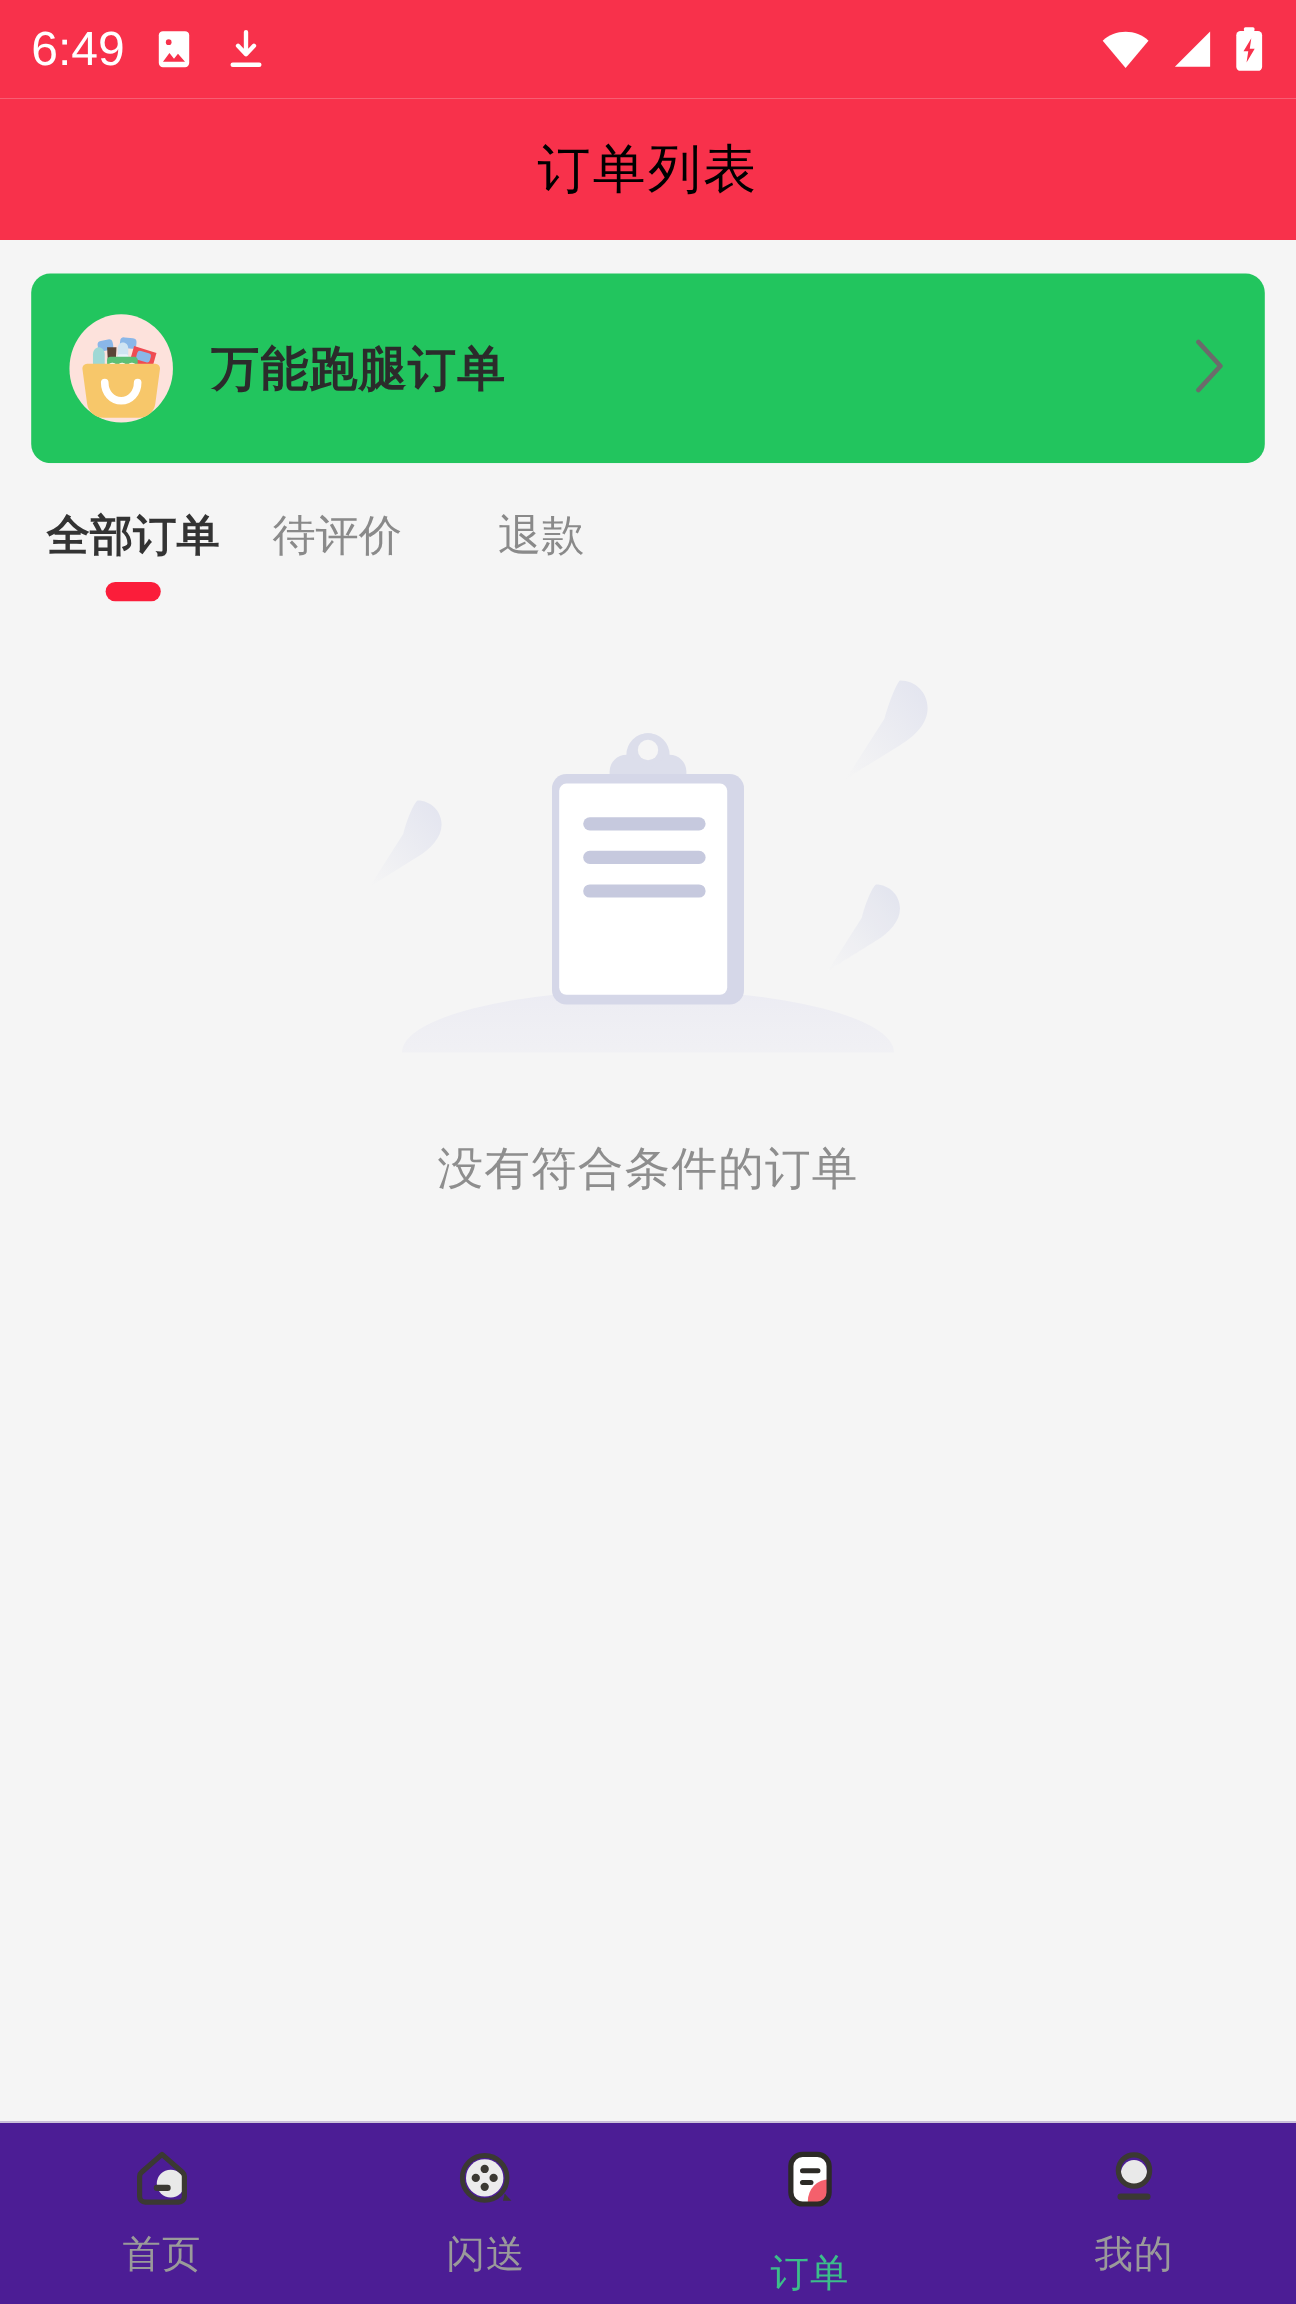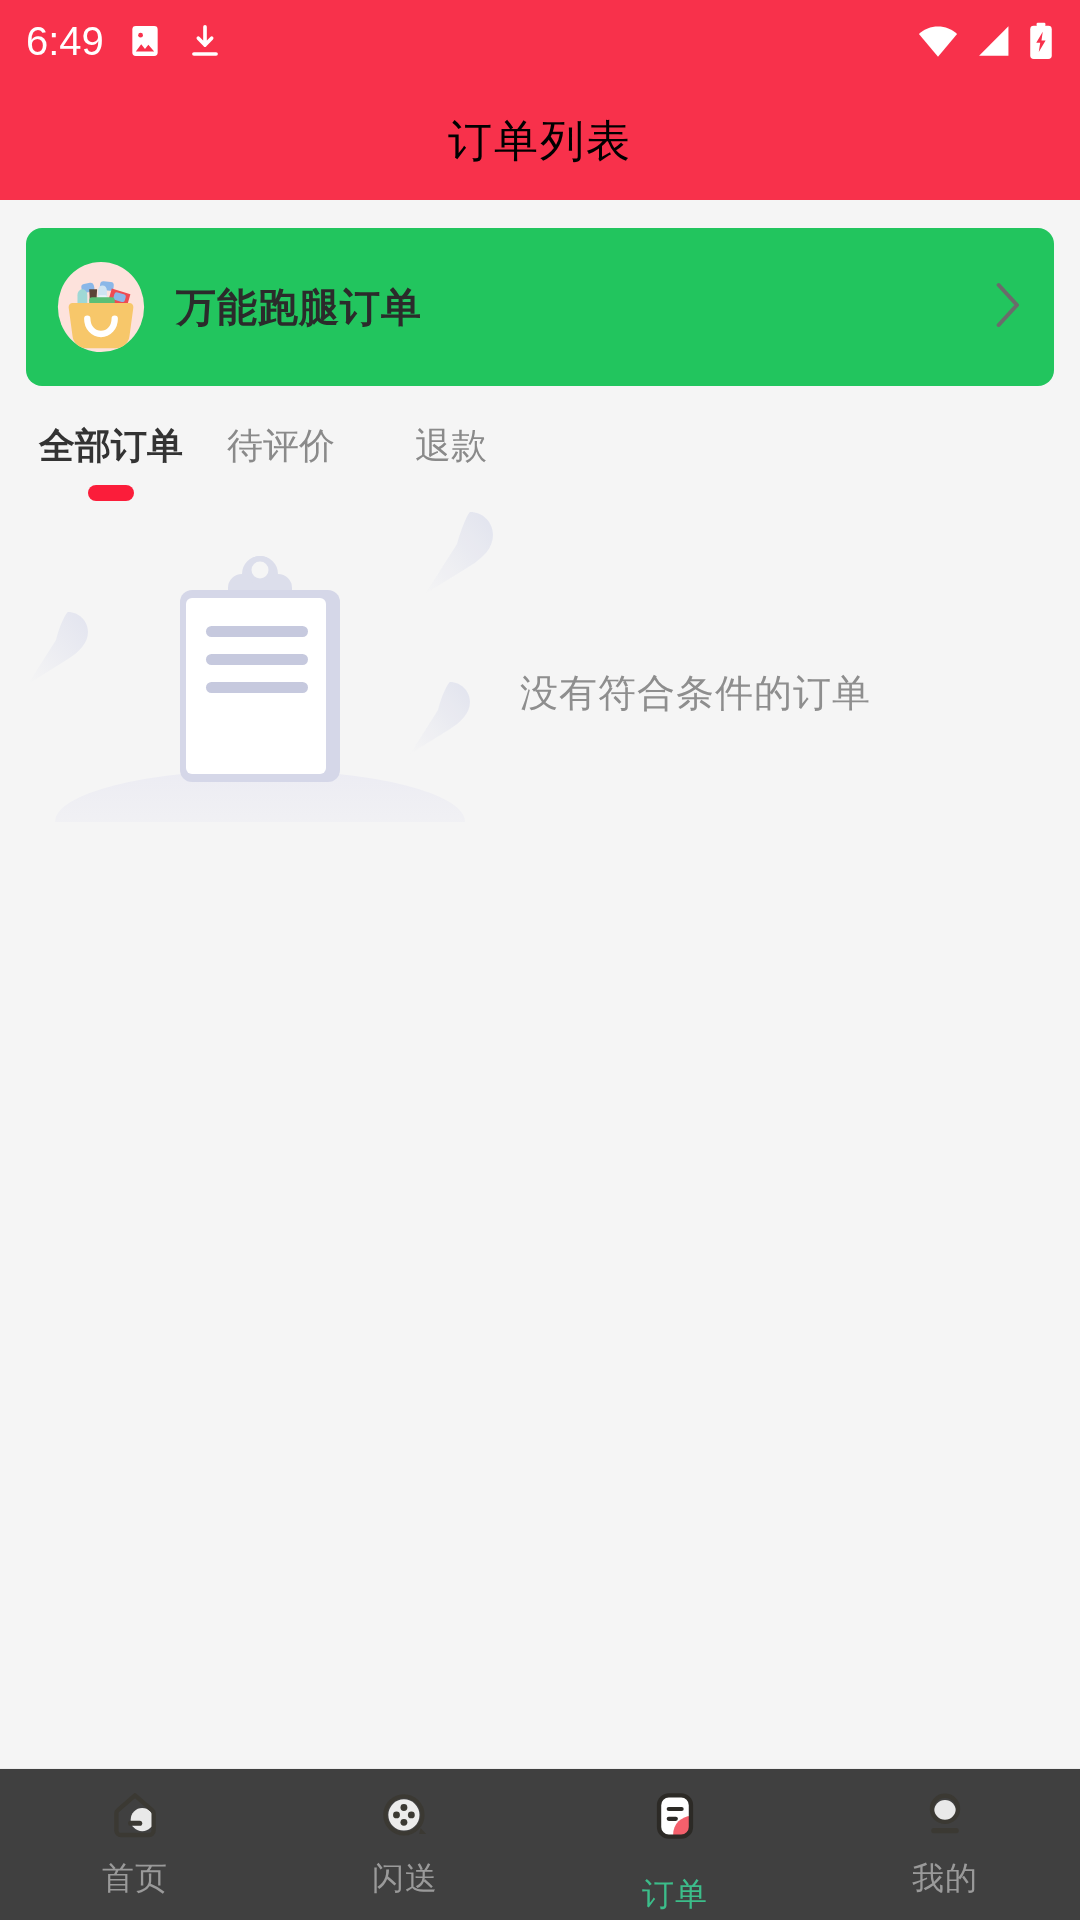"没有符合条件的订单" .empty { flex-direction: none -> column; top: 492px -> 547px }
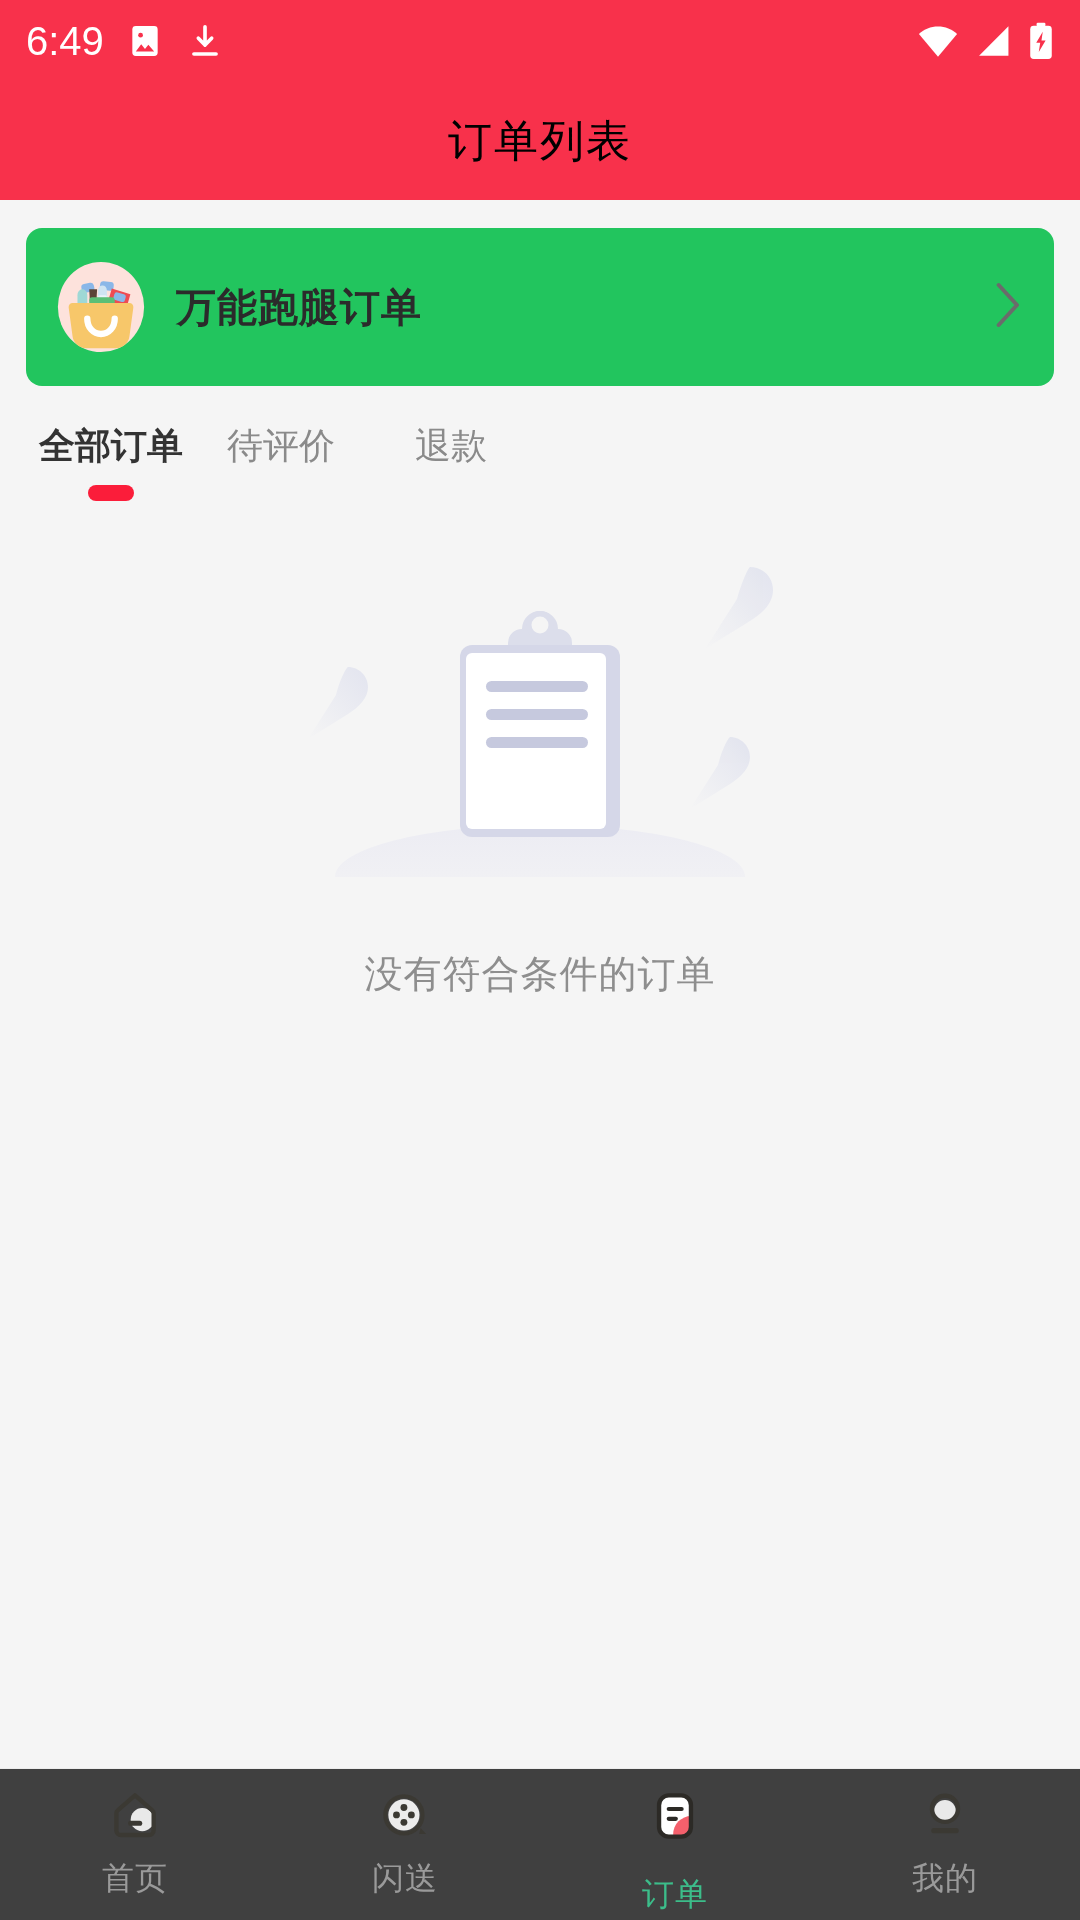"首页" .tabbar { background: #404040 -> #4c1d95 }
